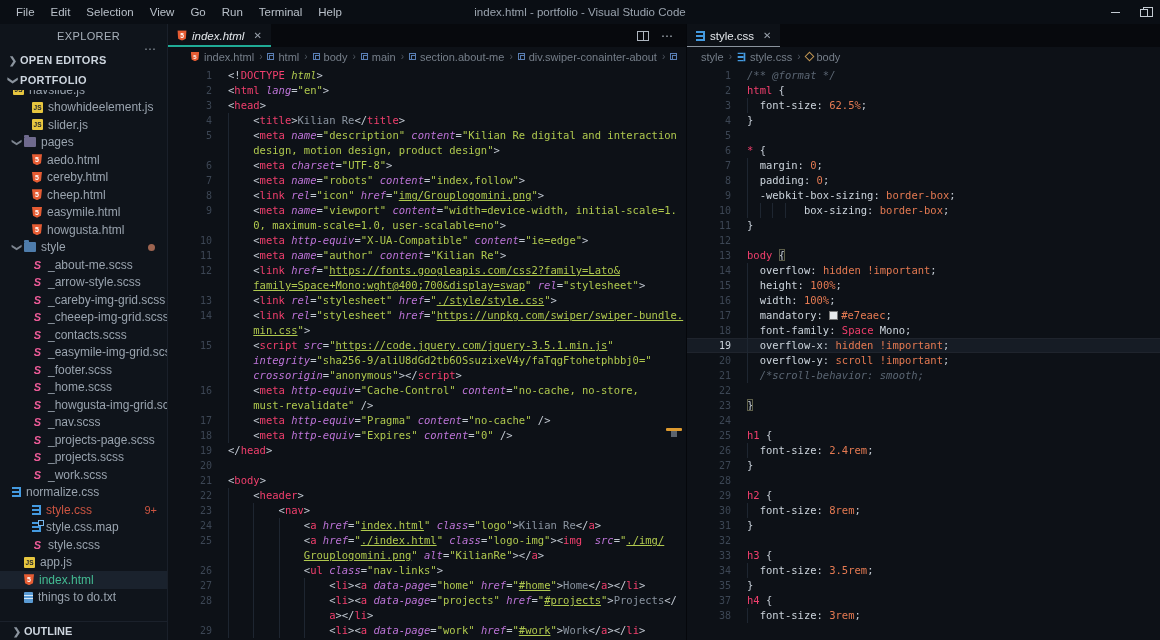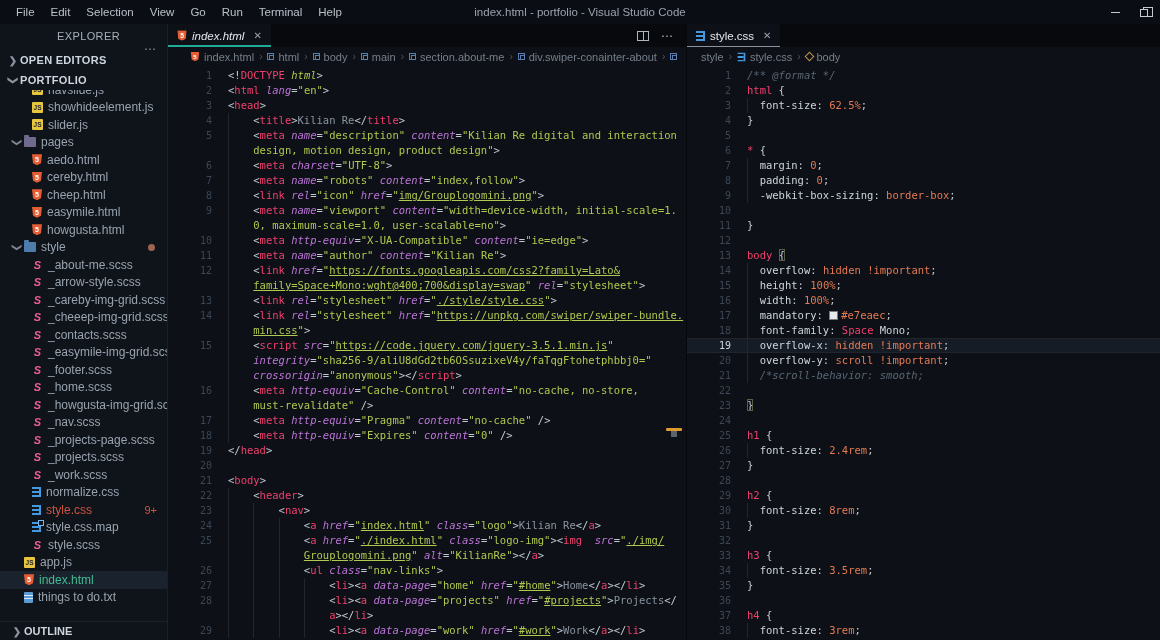"navslide.js" div.tree-row { padding-left: 32px -> 13px }
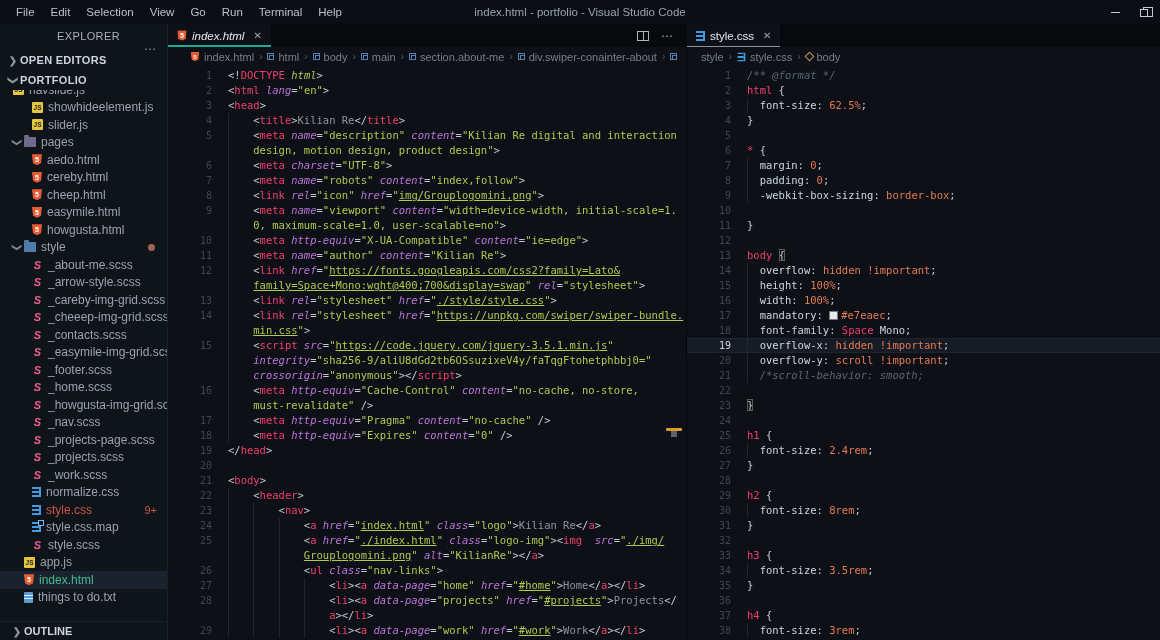"box-sizing: border-box;" span.ccode { html: none -> <span><span></span><span></span><span></span><span></span><span> box-sizing</span><span>: </span><span>border-box</span><span>;</span></span> }
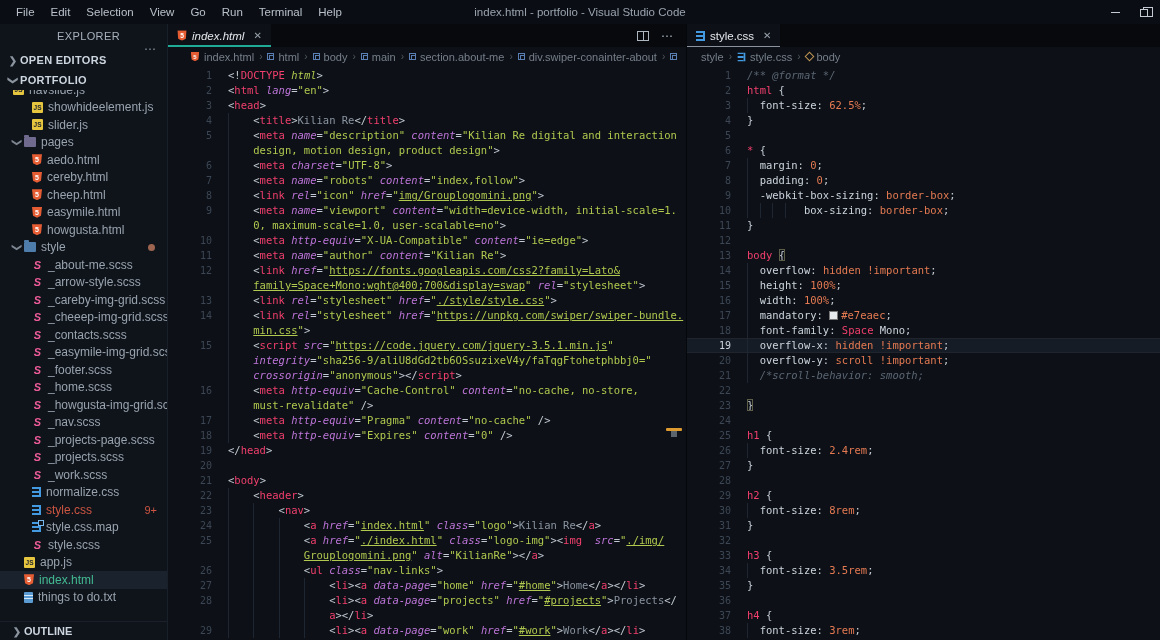"normalize.css" div.tree-row { padding-left: 32px -> 12px }
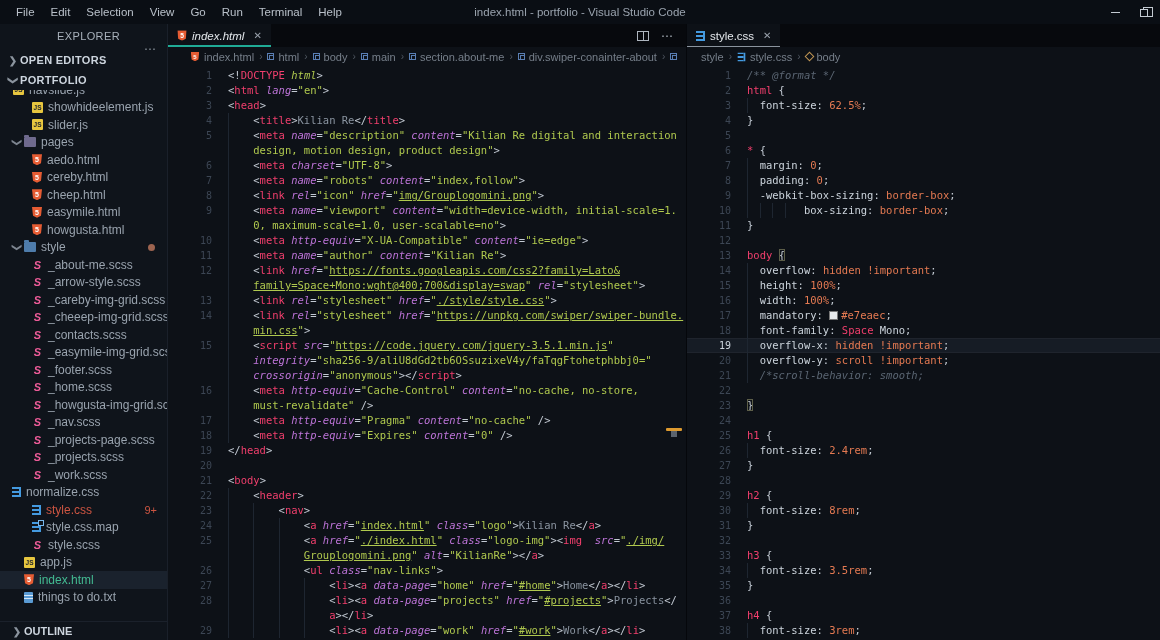"36" div.crow { html: <div><span>36</span><span></span></div> -> none }
